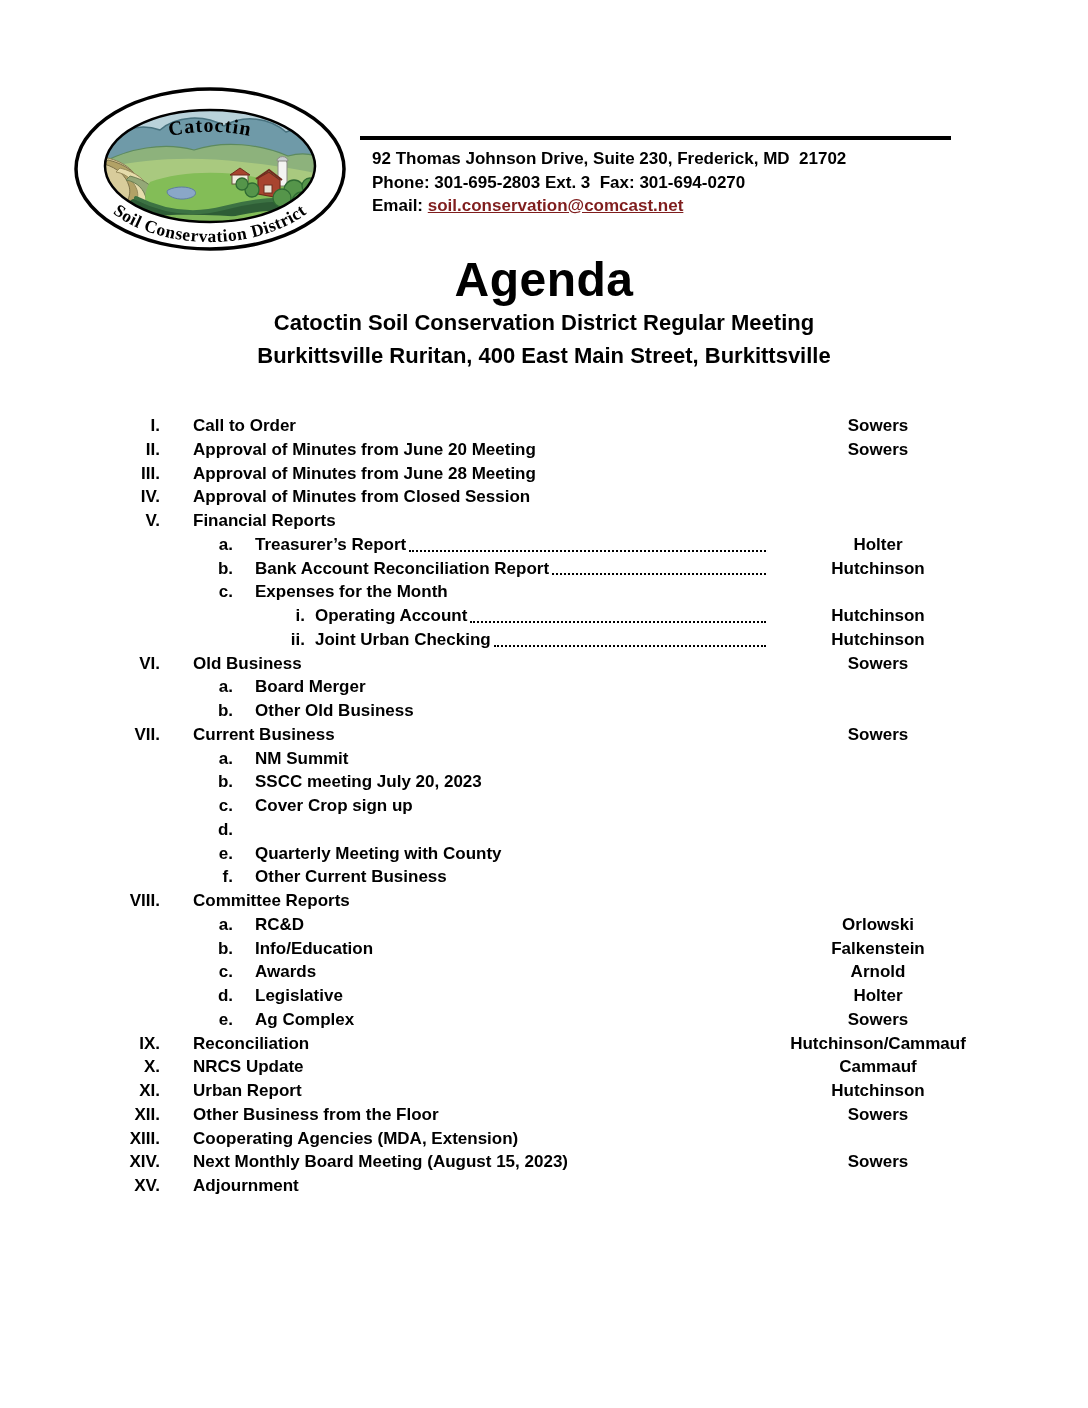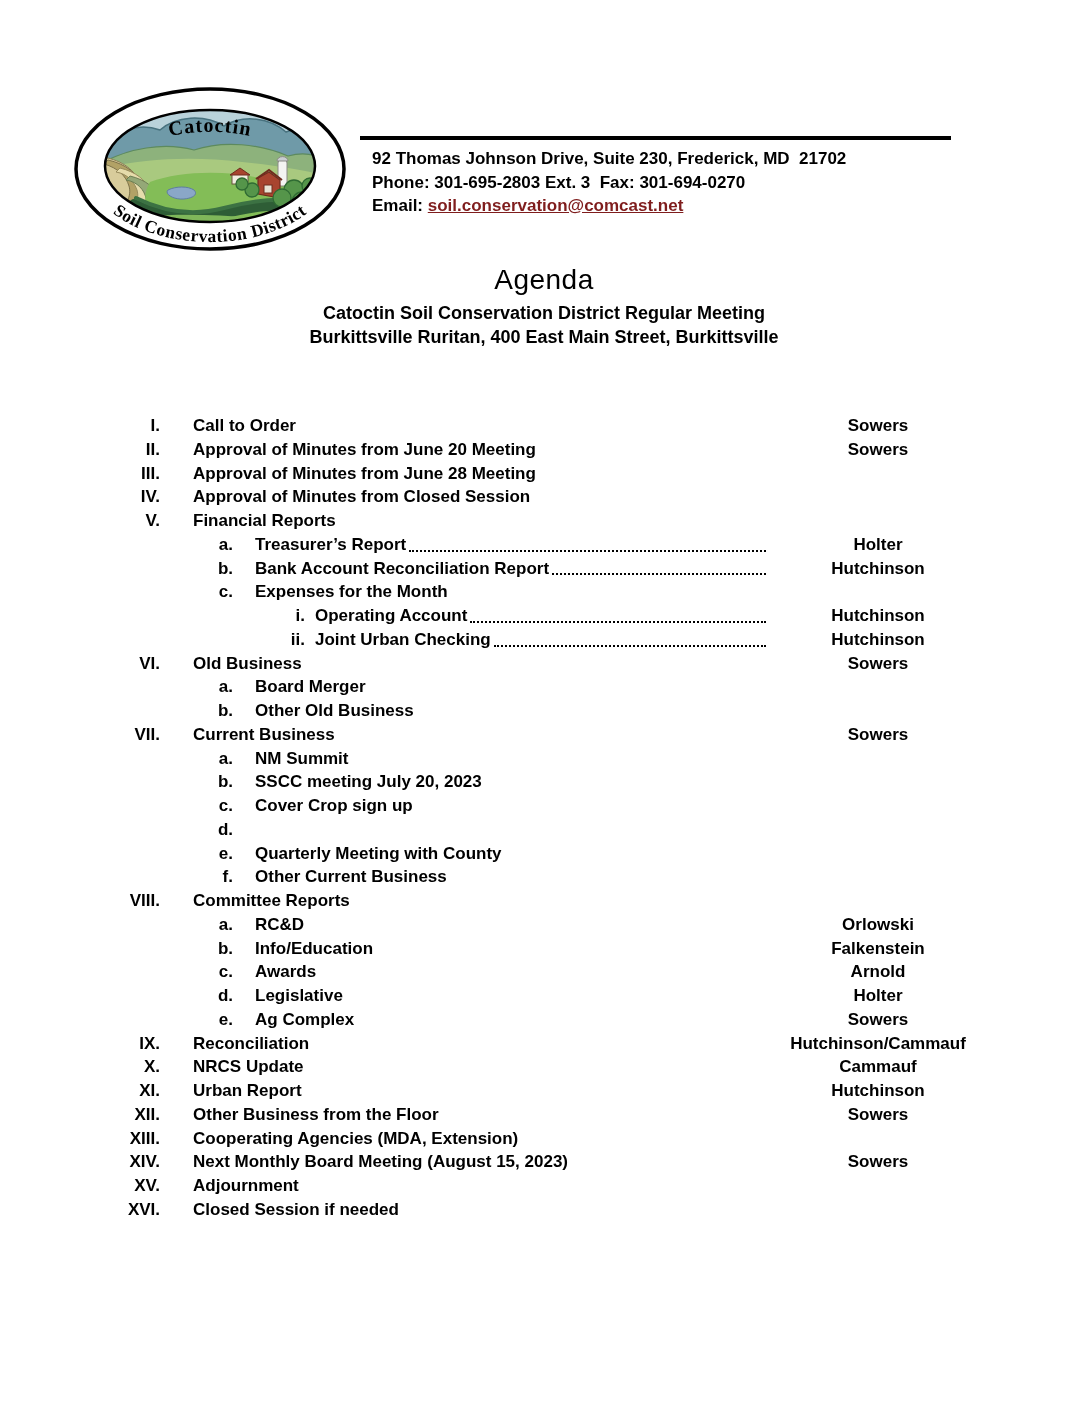"Agenda" .doc-title { font-size: 28px -> 48px; font-weight: 400 -> 700 }
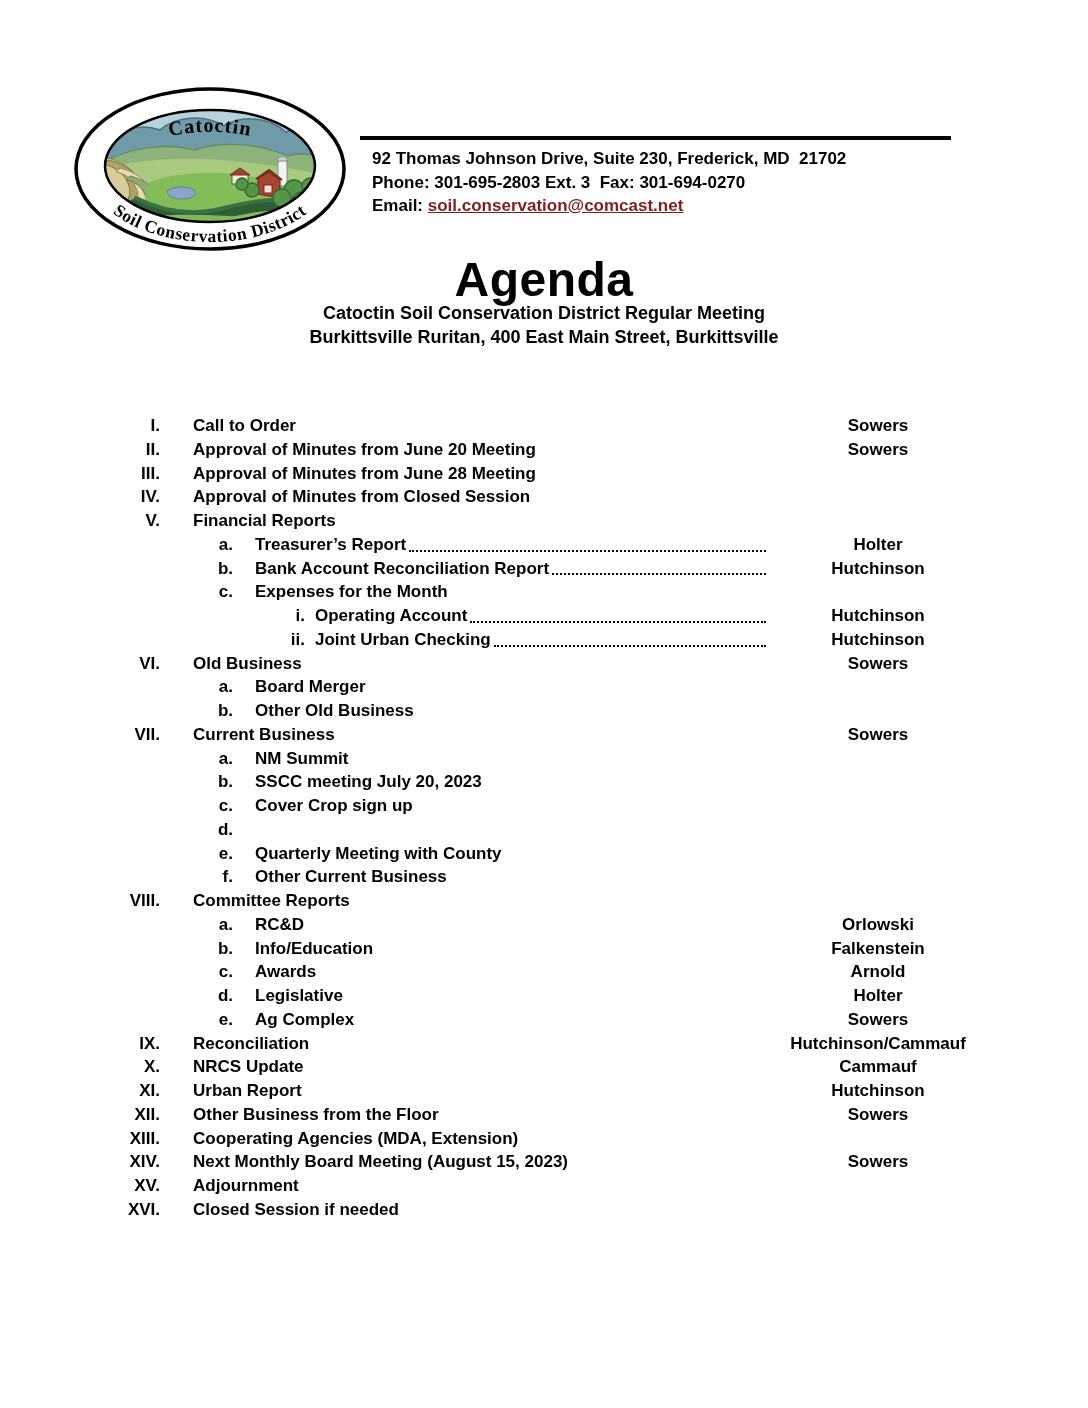"Catoctin Soil Conservation District" .doc-sub { font-size: 18px -> 22px; margin-top: none -> 9px }
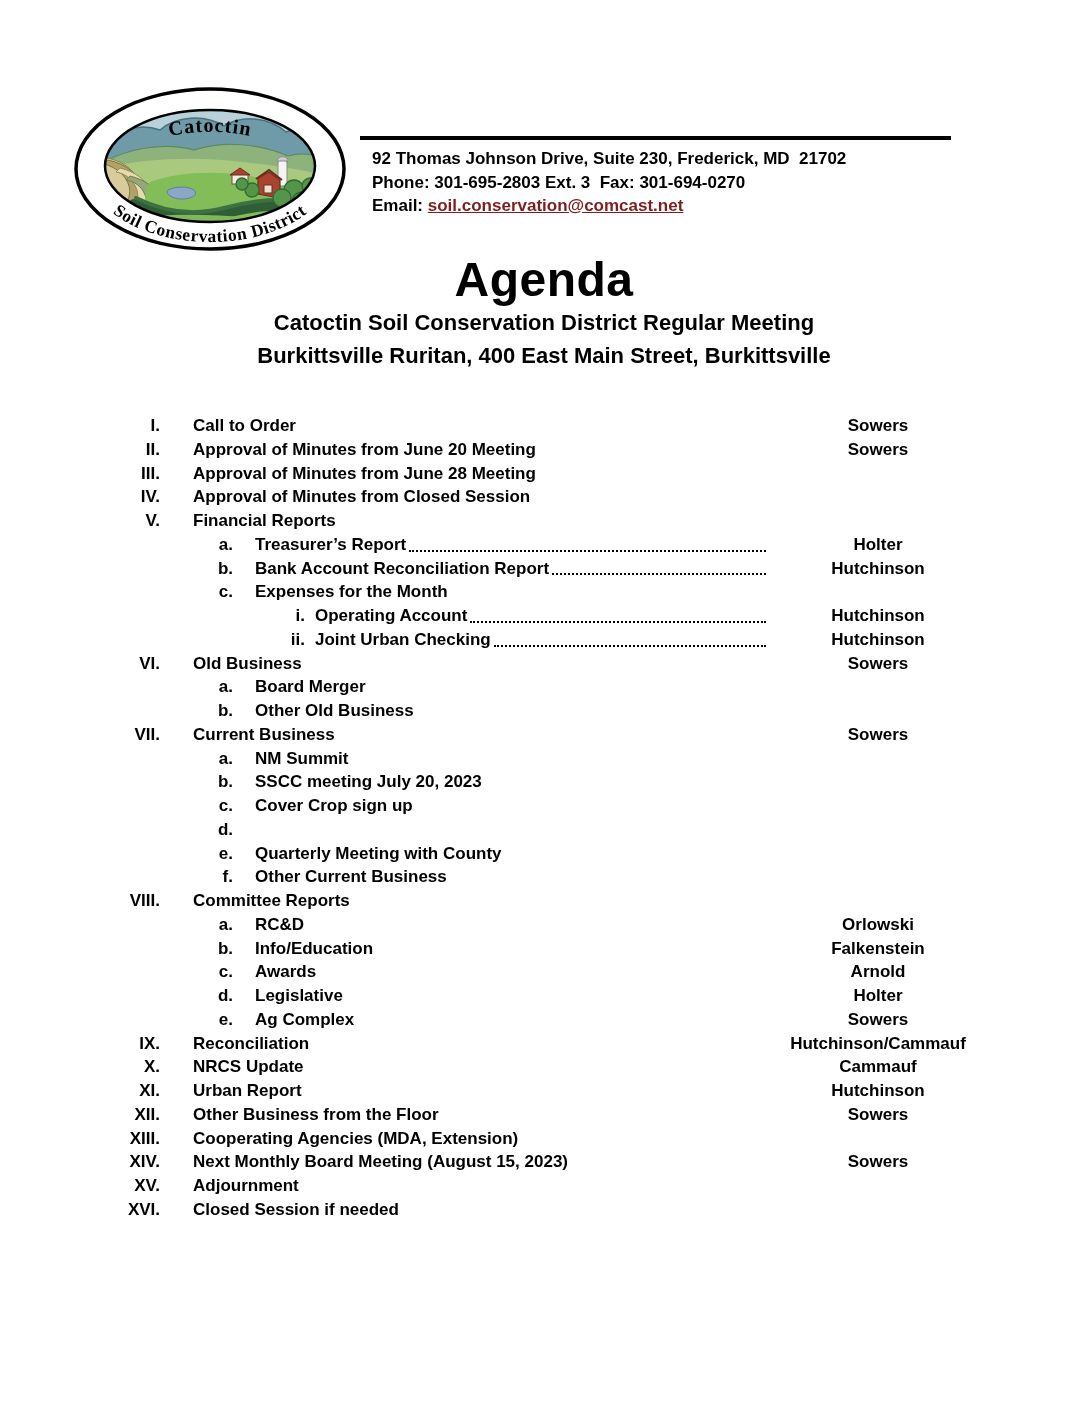"XVI." div.row { html: <div> <span>XVI.</span> <span>Closed Session if needed</span> <span></span> <span></span> </div> -> none }
